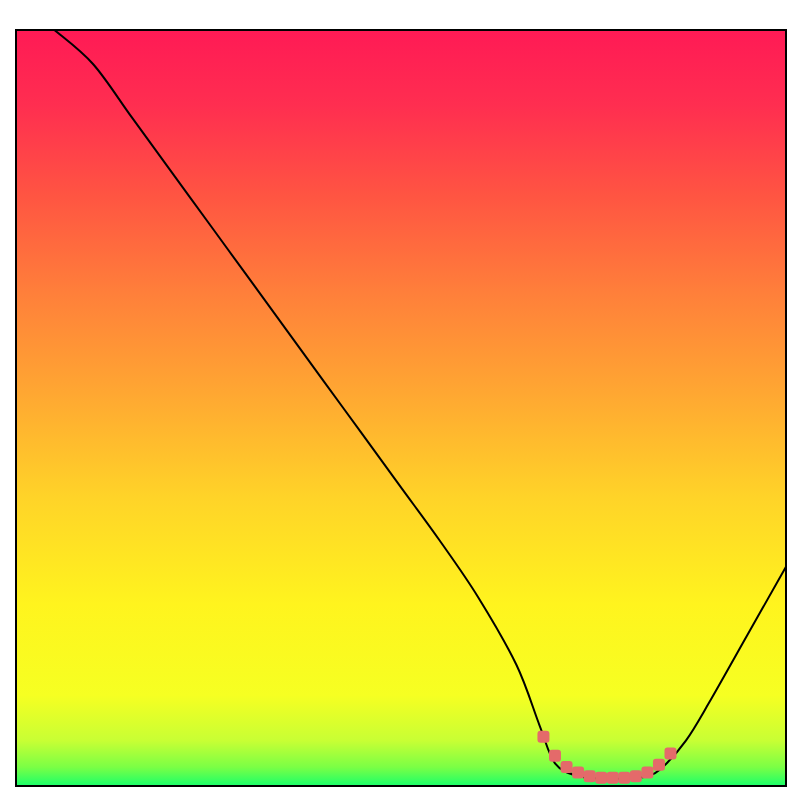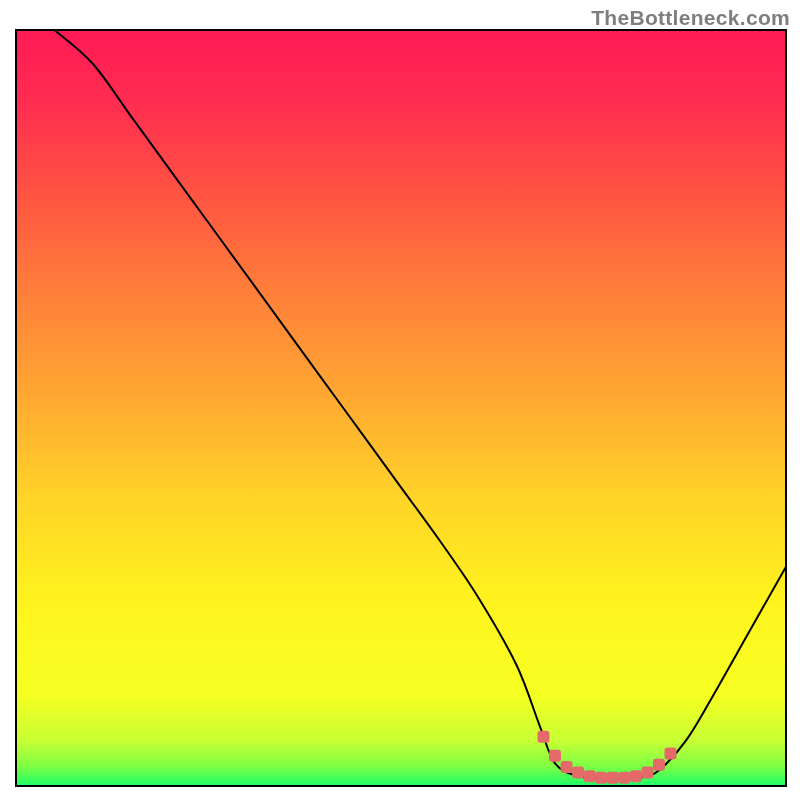"TheBottleneck.com" div.attribution { html: <div>TheBottleneck.com</div> -> none }
